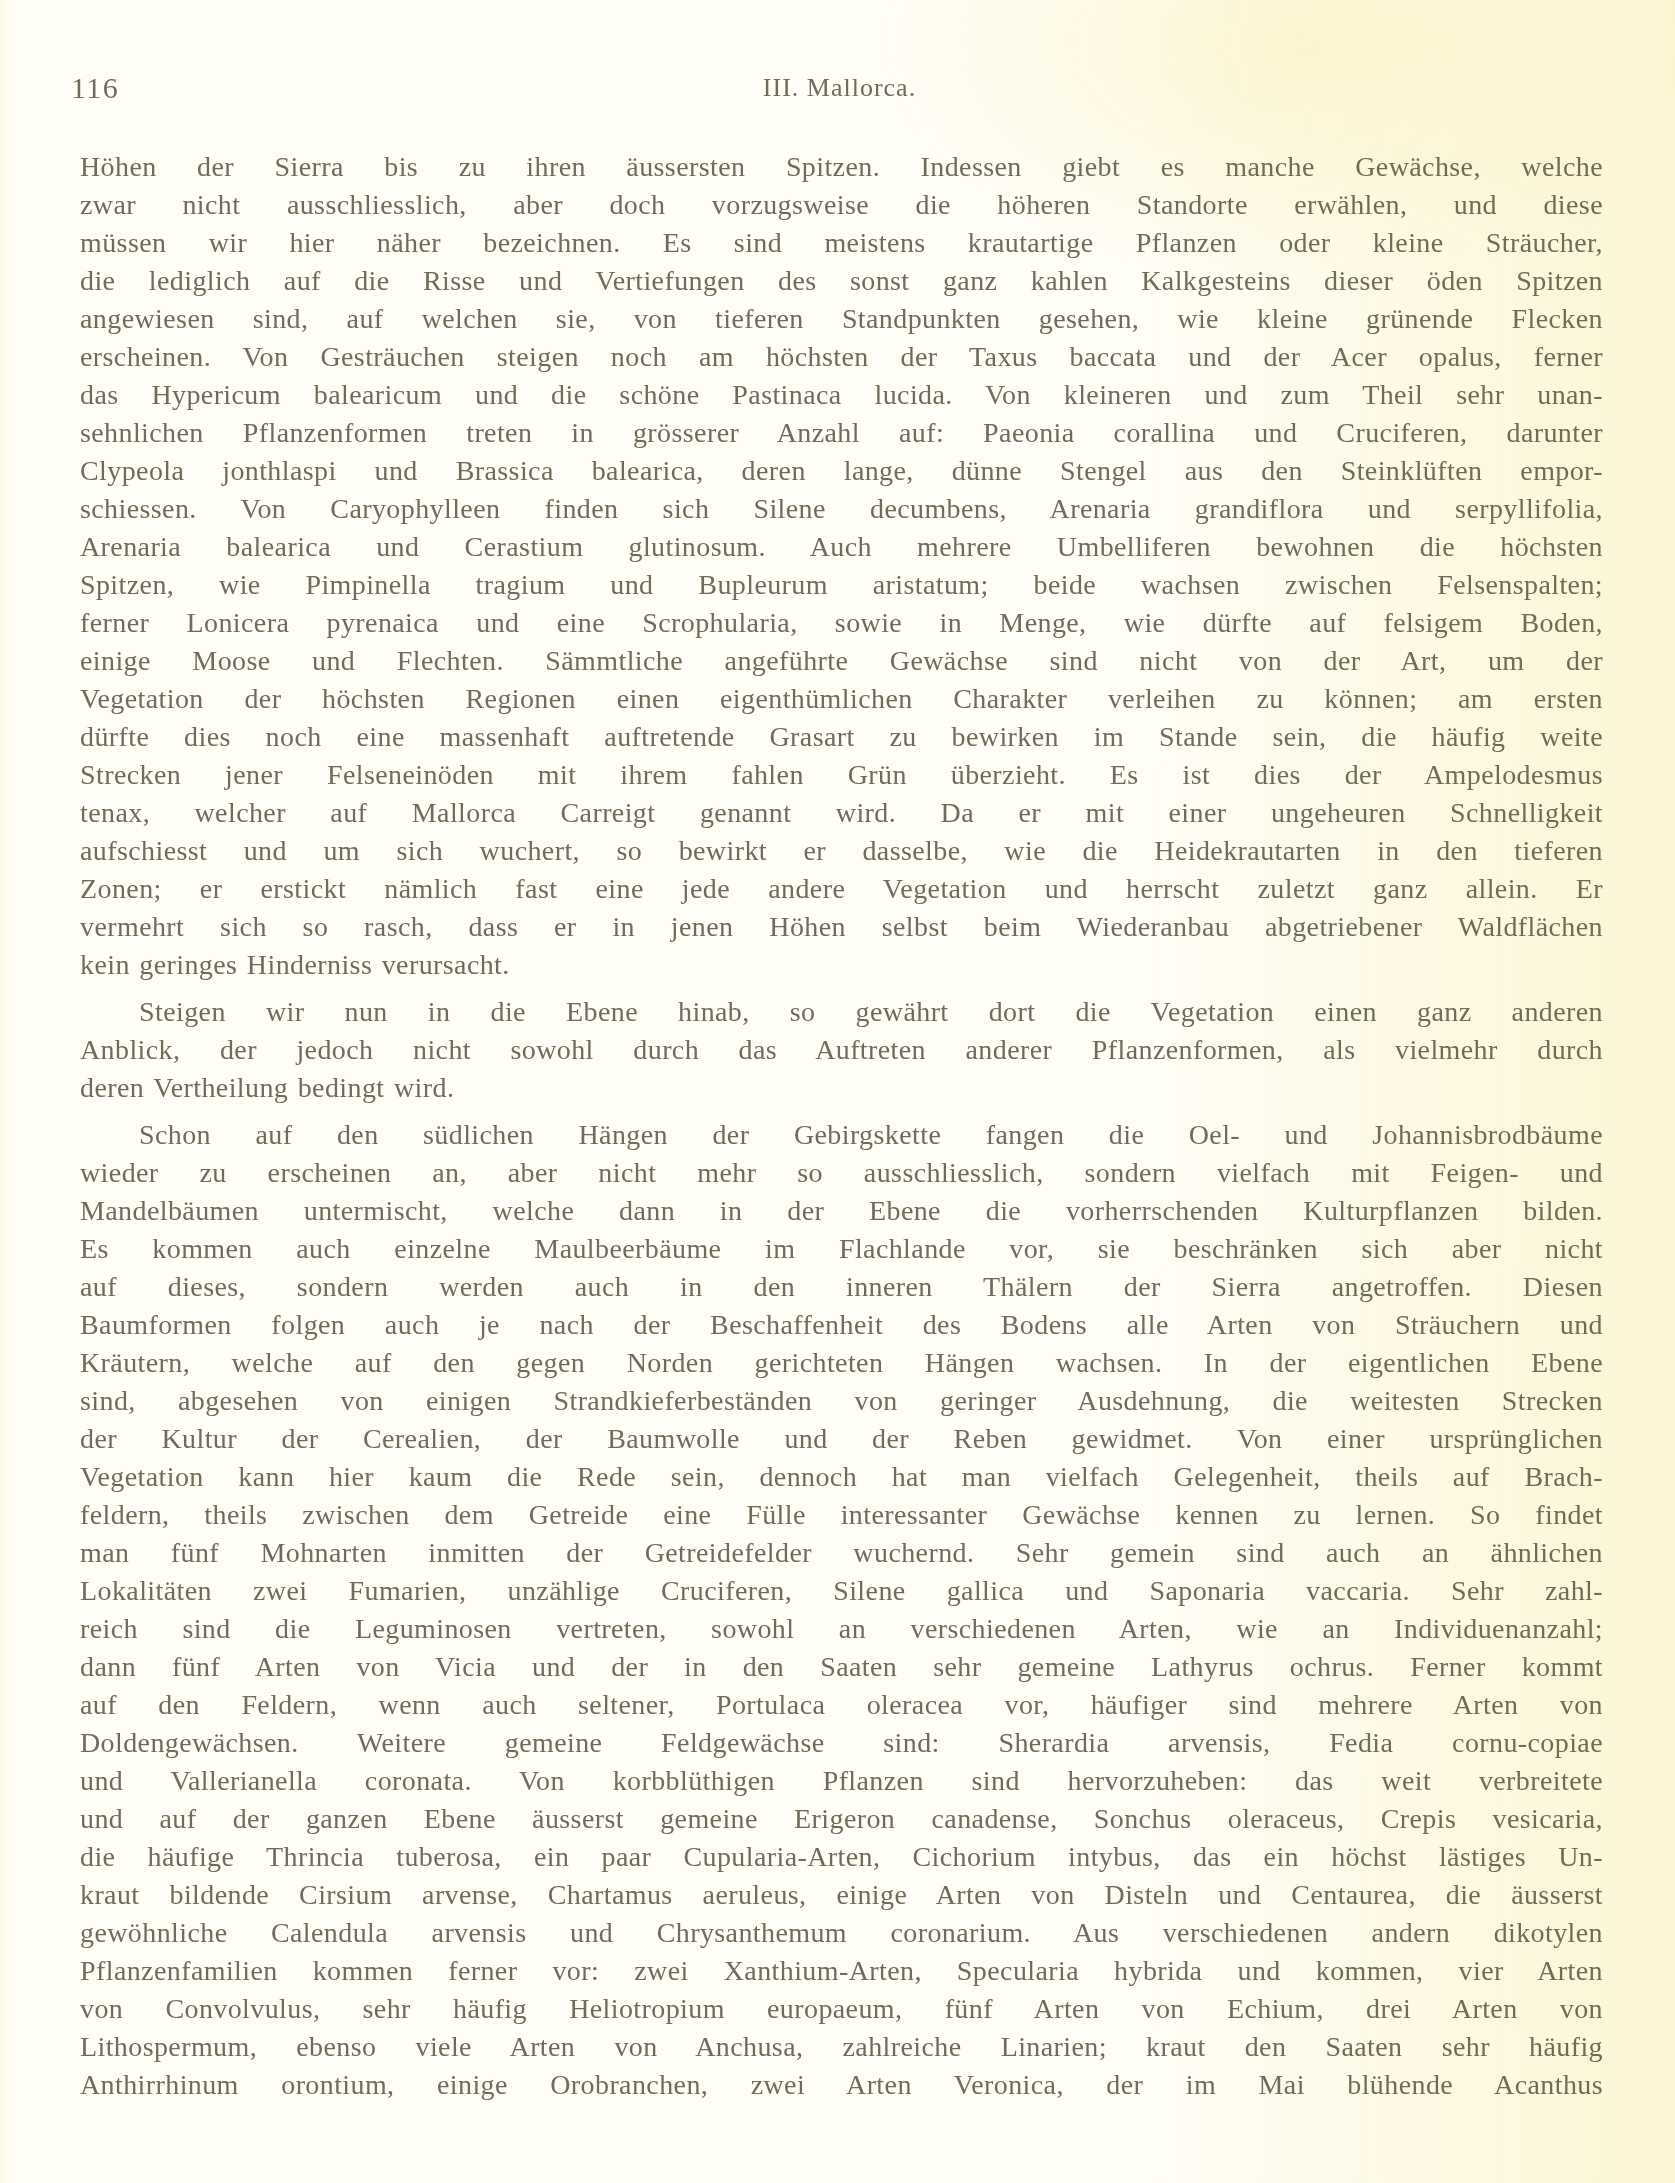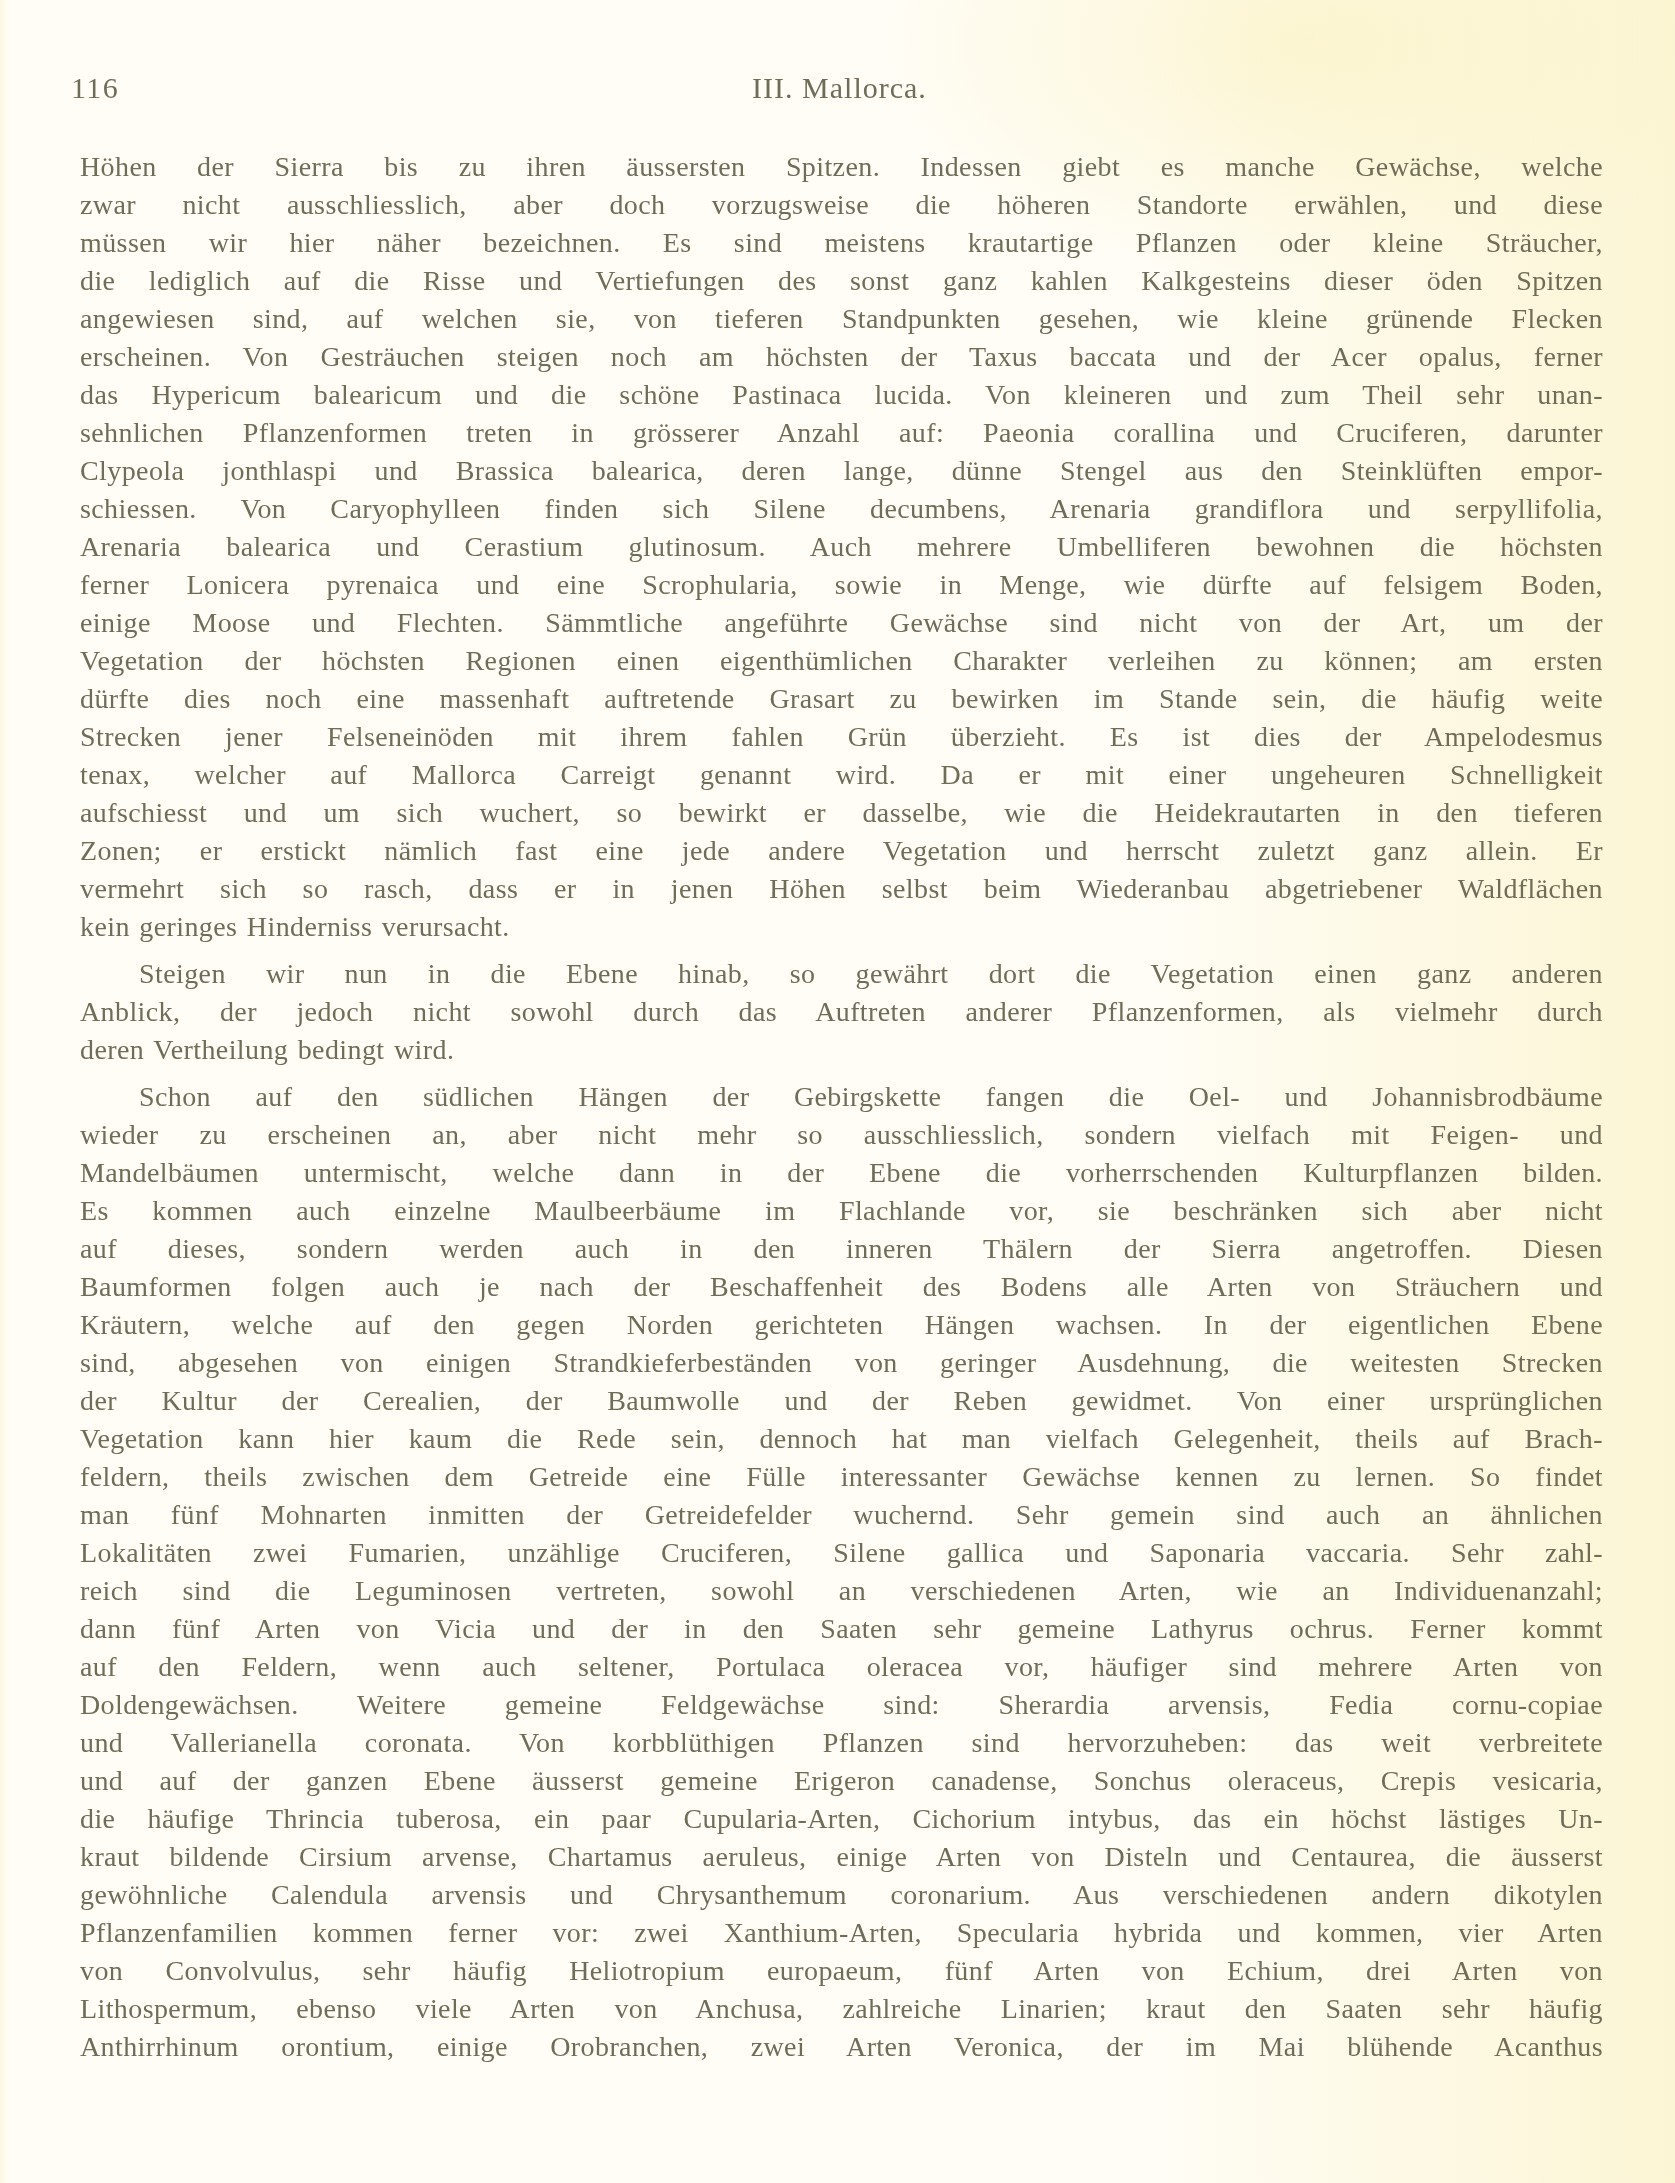"III. Mallorca." .running-title { font-size: 30px -> 26px }
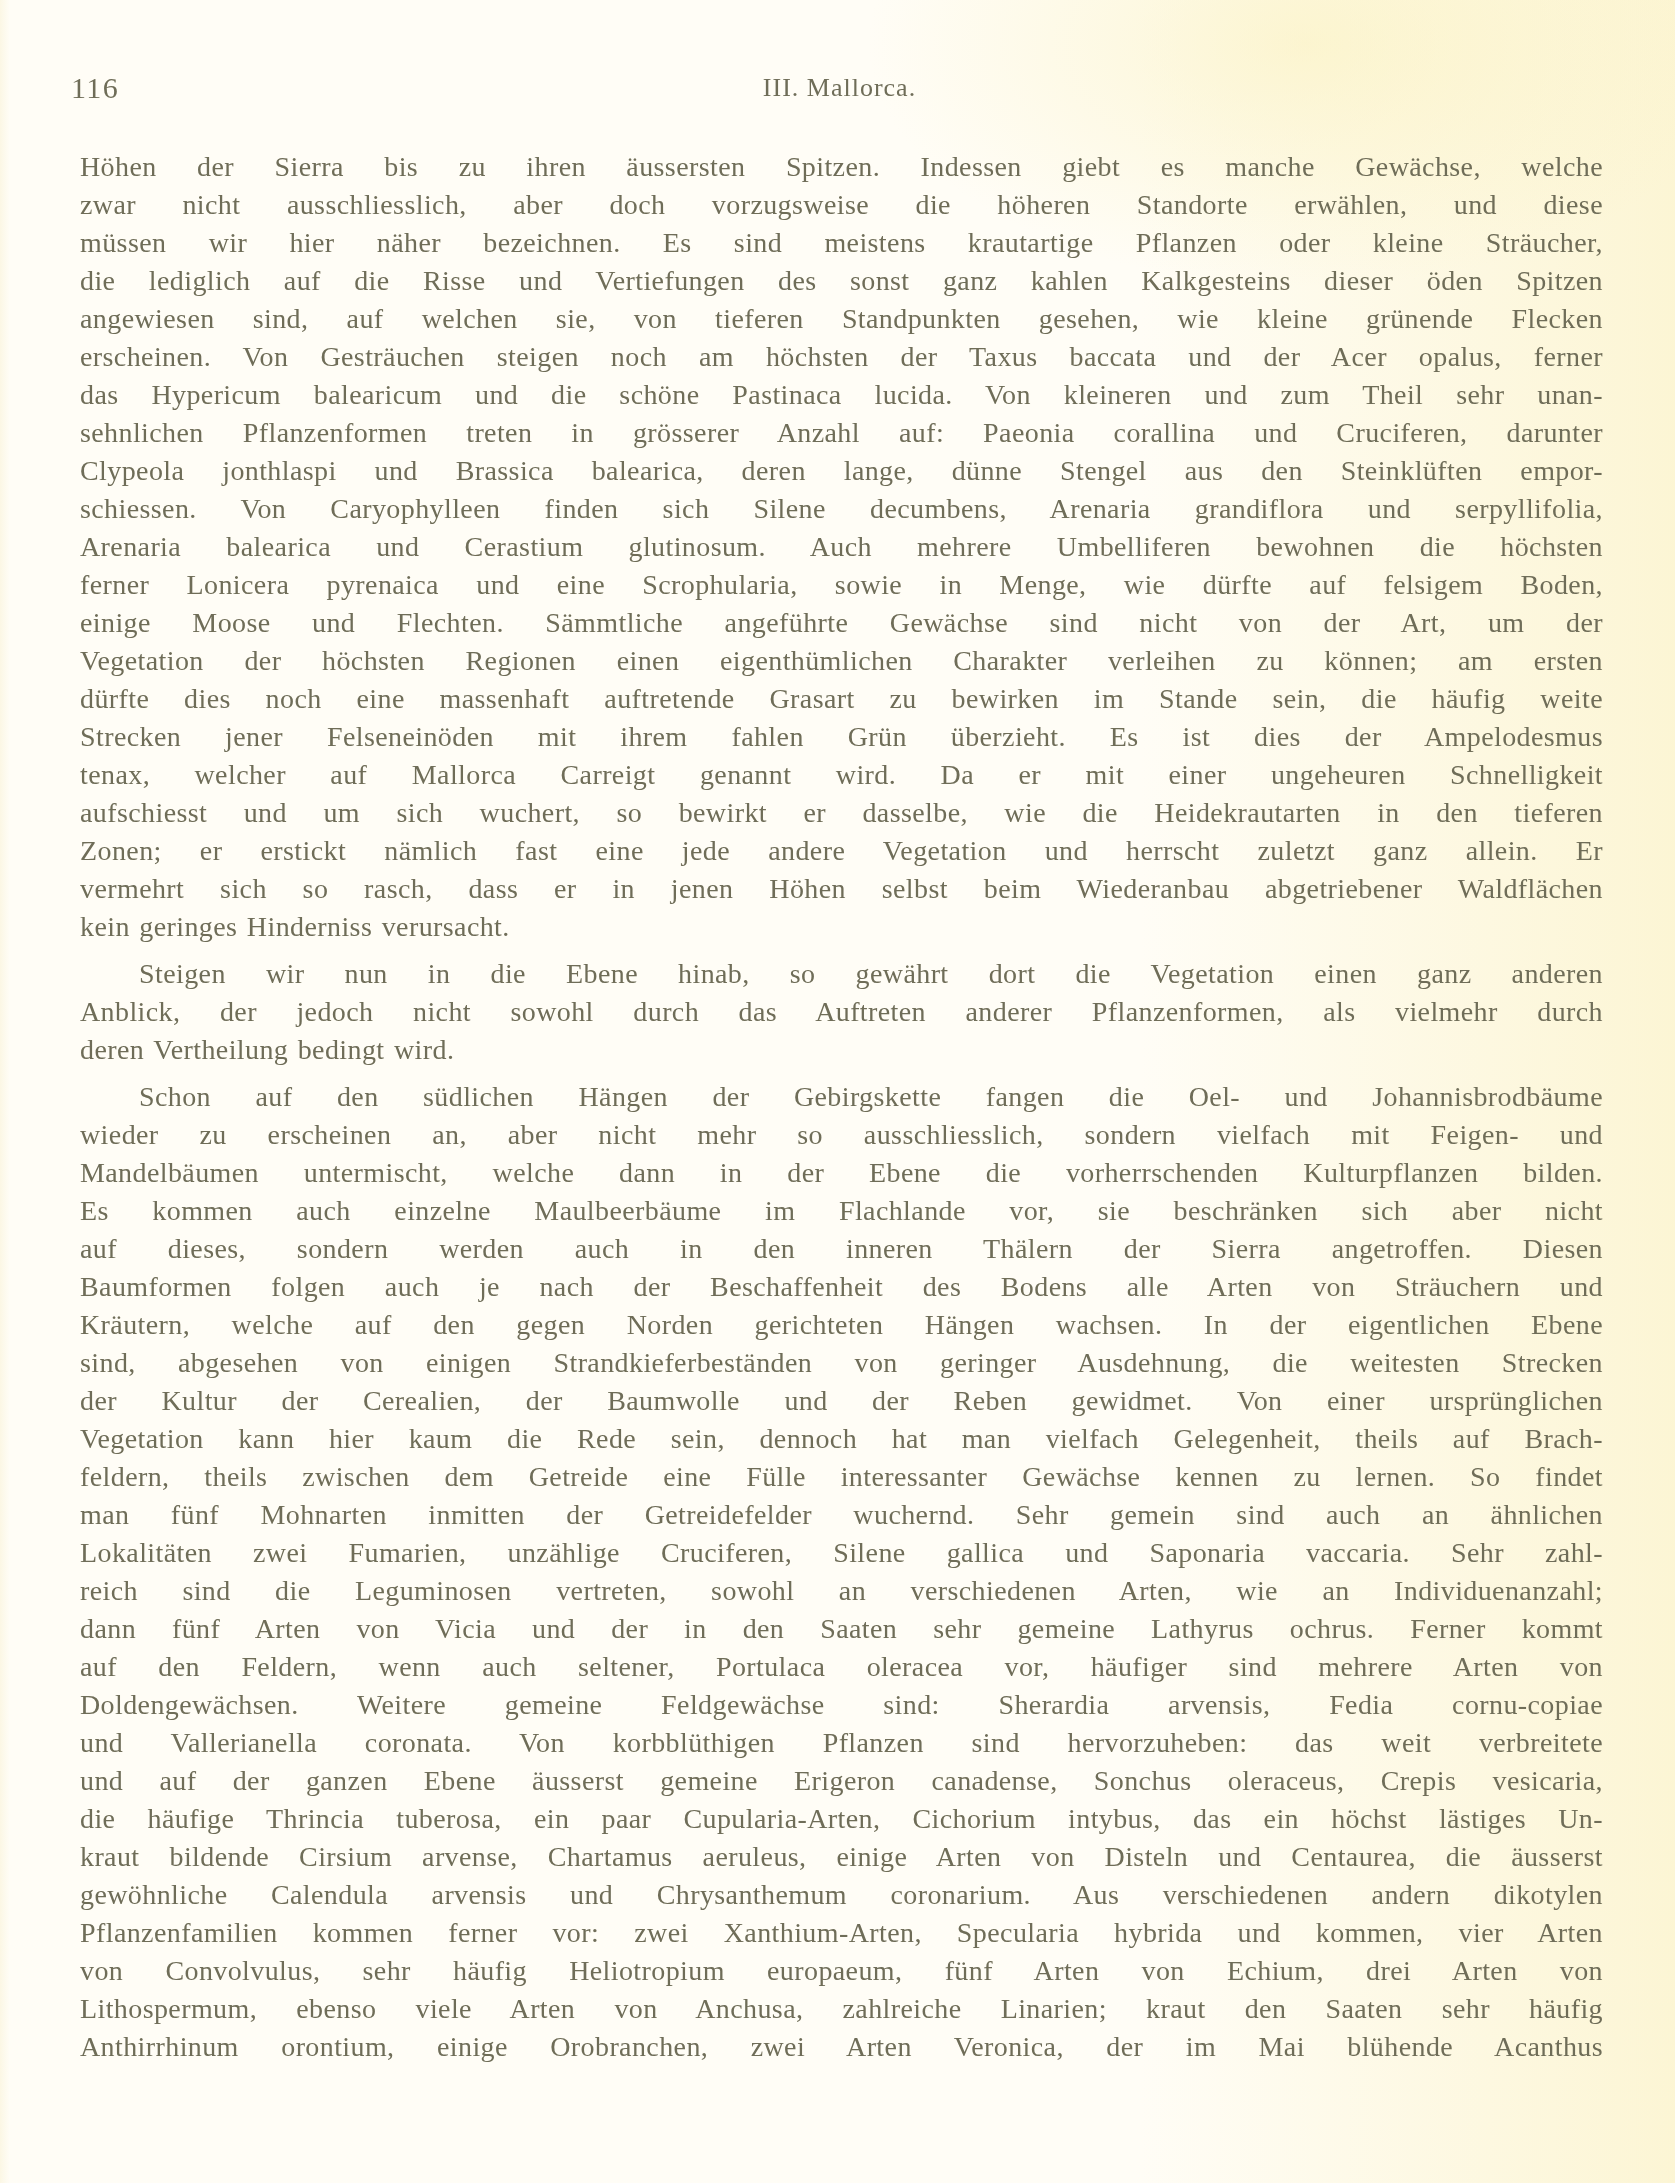"Spitzen, wie Pimpinella tragium und" div.line { html: none -> <div>Spitzen, wie Pimpinella tragium und Bupleurum aristatum; beide wachsen zwischen Felsenspalten;</div> }
